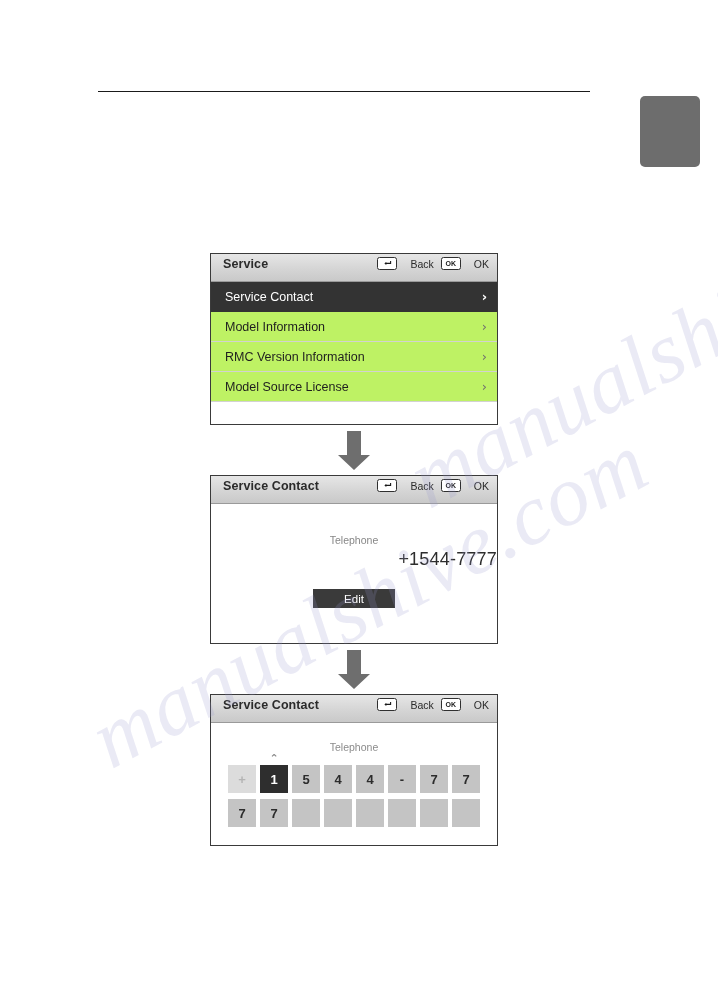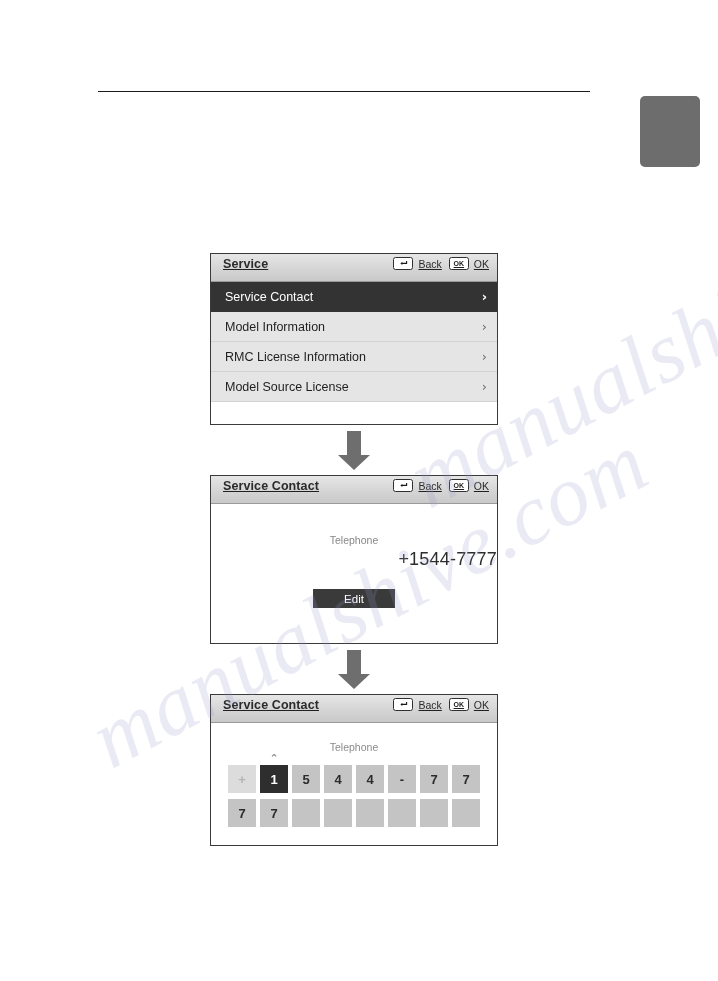"Service" .panel-header { text-decoration: underline -> none }
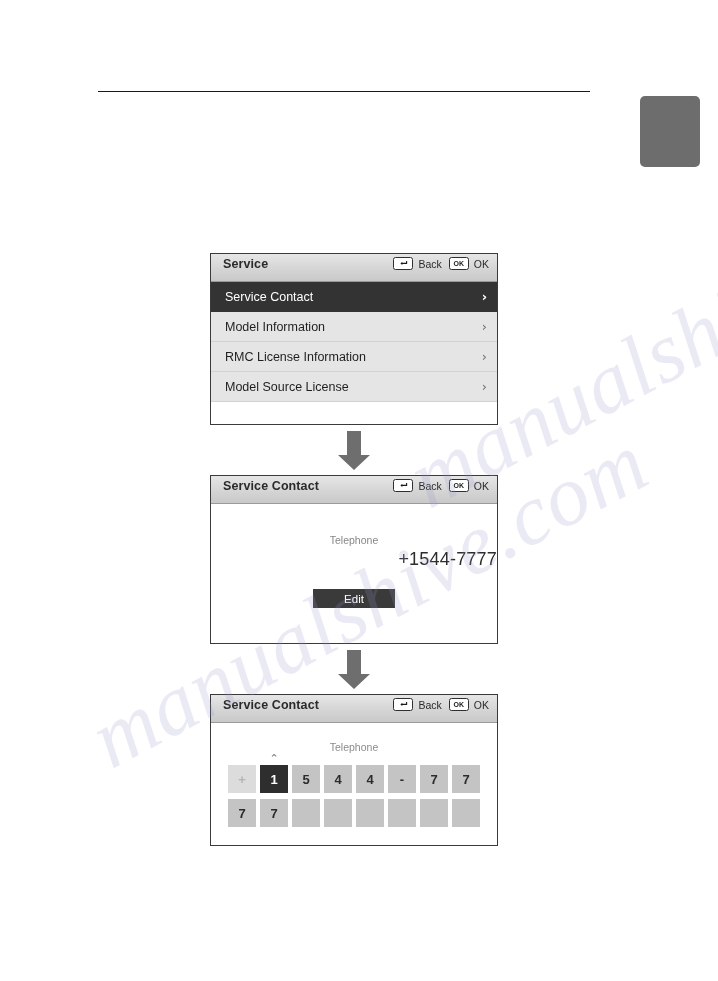"Back" .hdr-act { gap: 5px -> 13px }
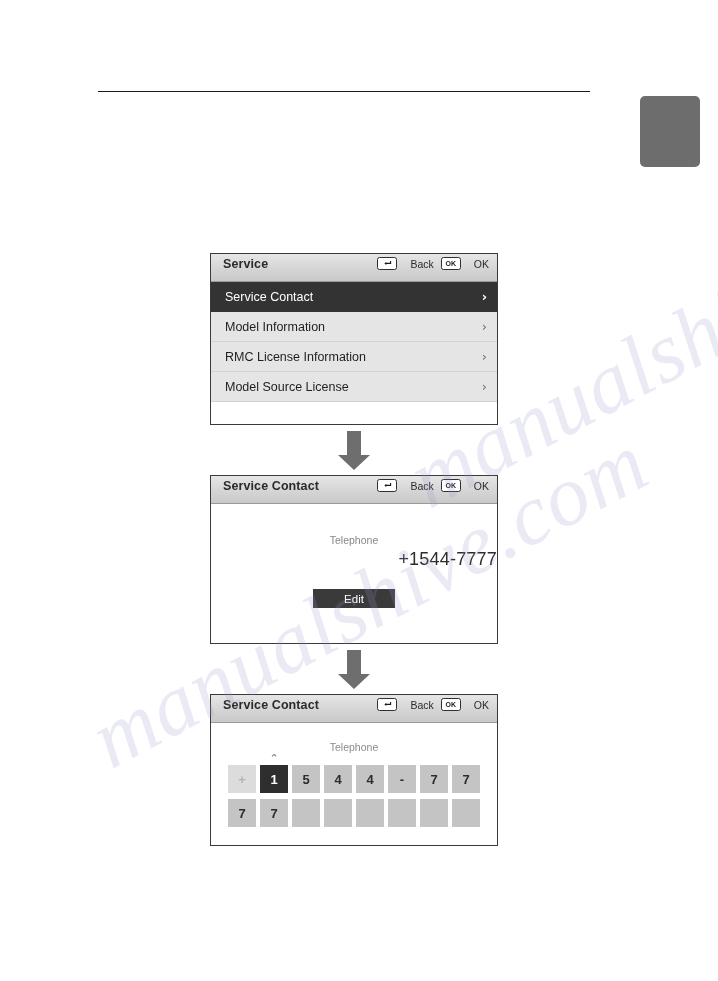"Model Information" .menu-row { background: #e5e5e5 -> #bef264 }
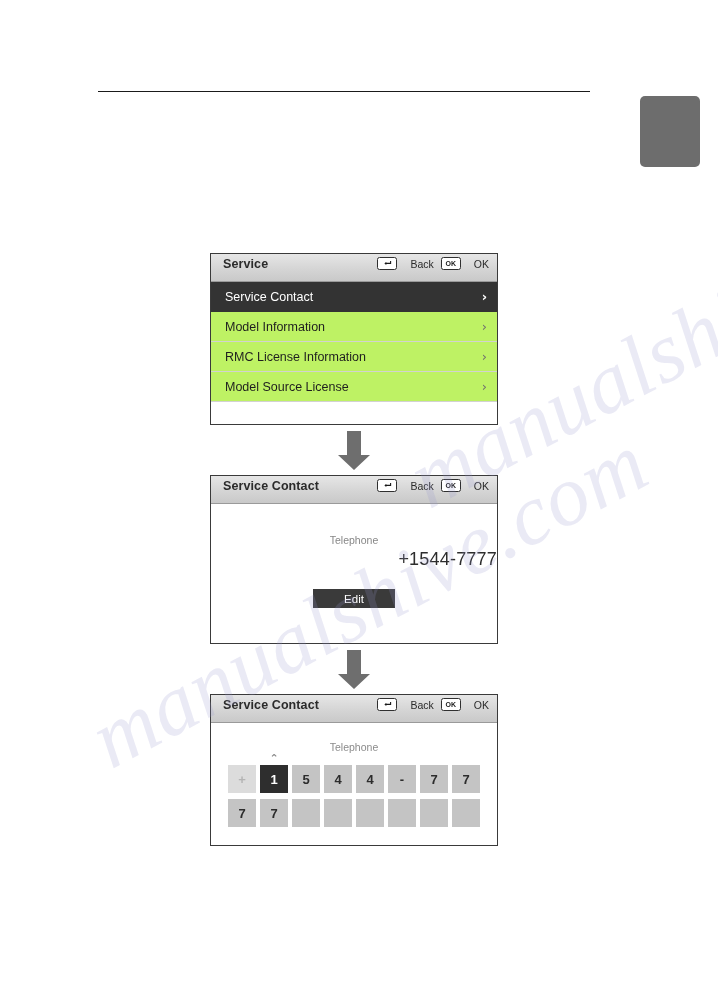"RMC License Information" span.menu-label { text: License -> Version }
